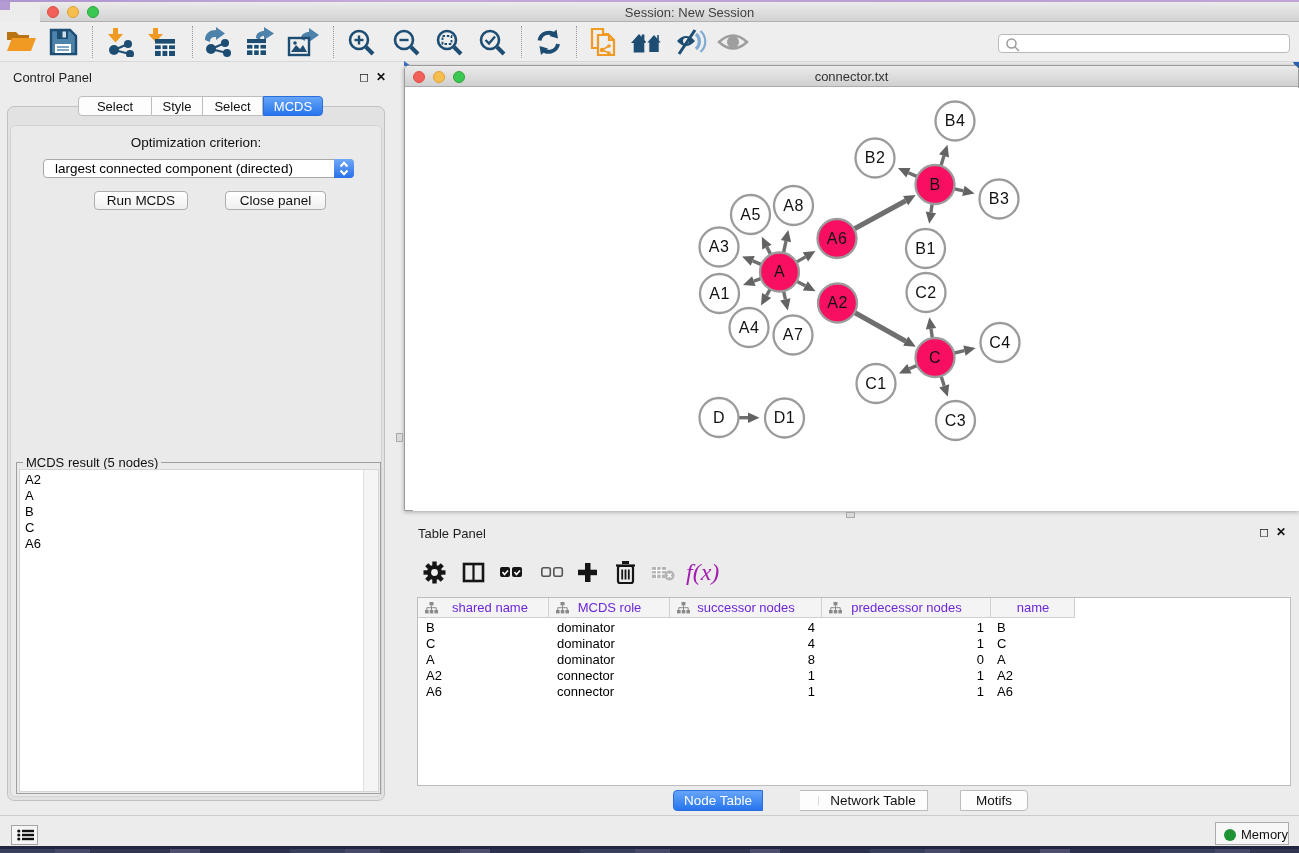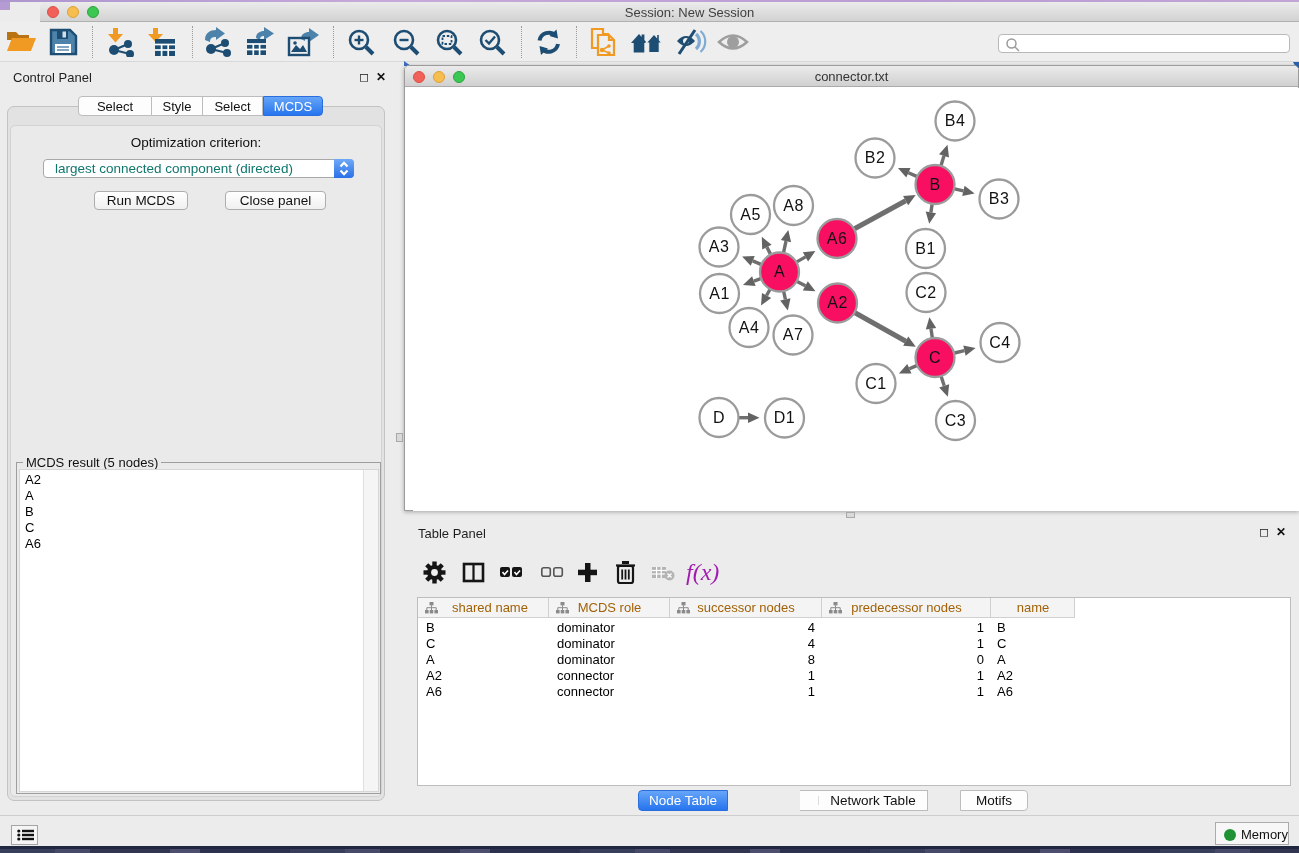"largest connected component (directed)" #combo { color: #0f766e -> #000000 }
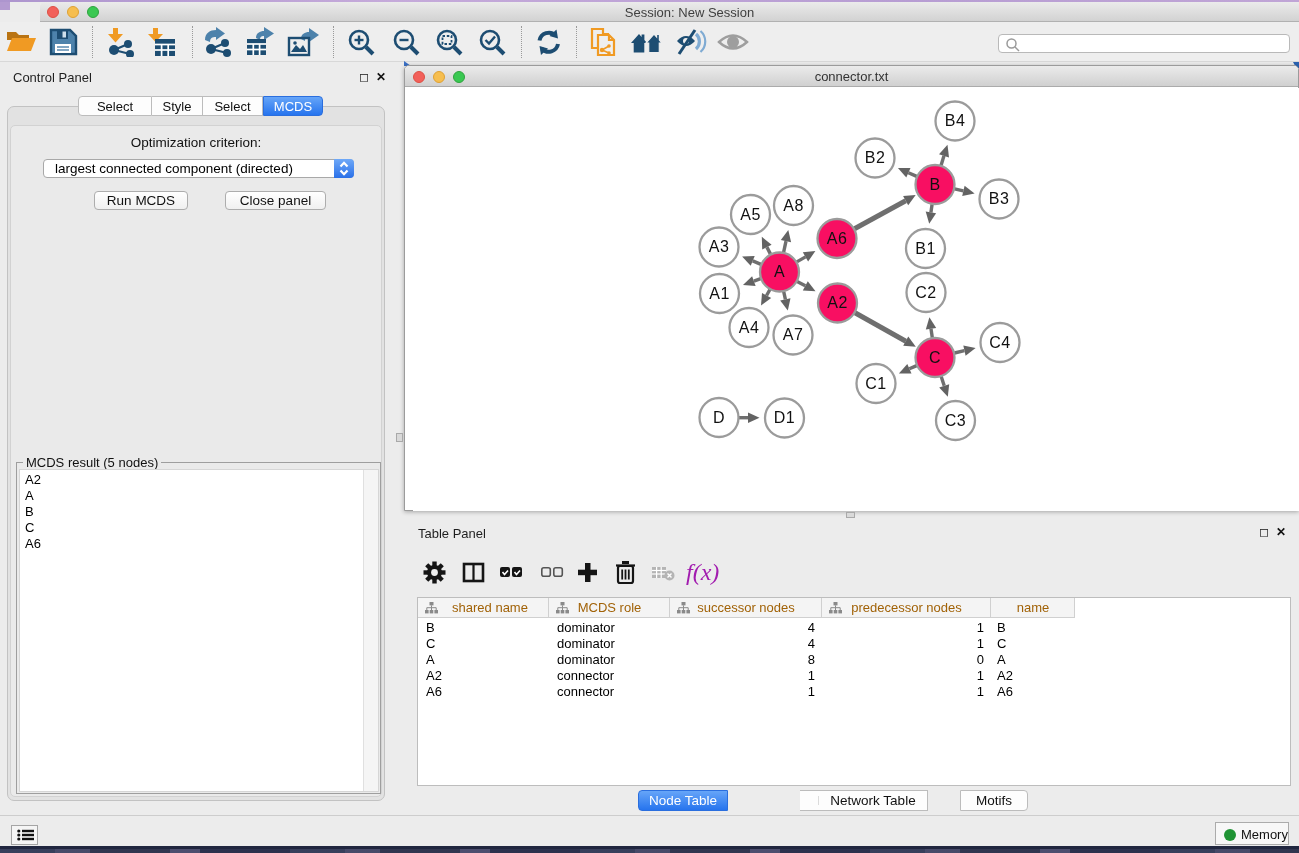"shared name" .th { color: #a16207 -> #6d28d9 }
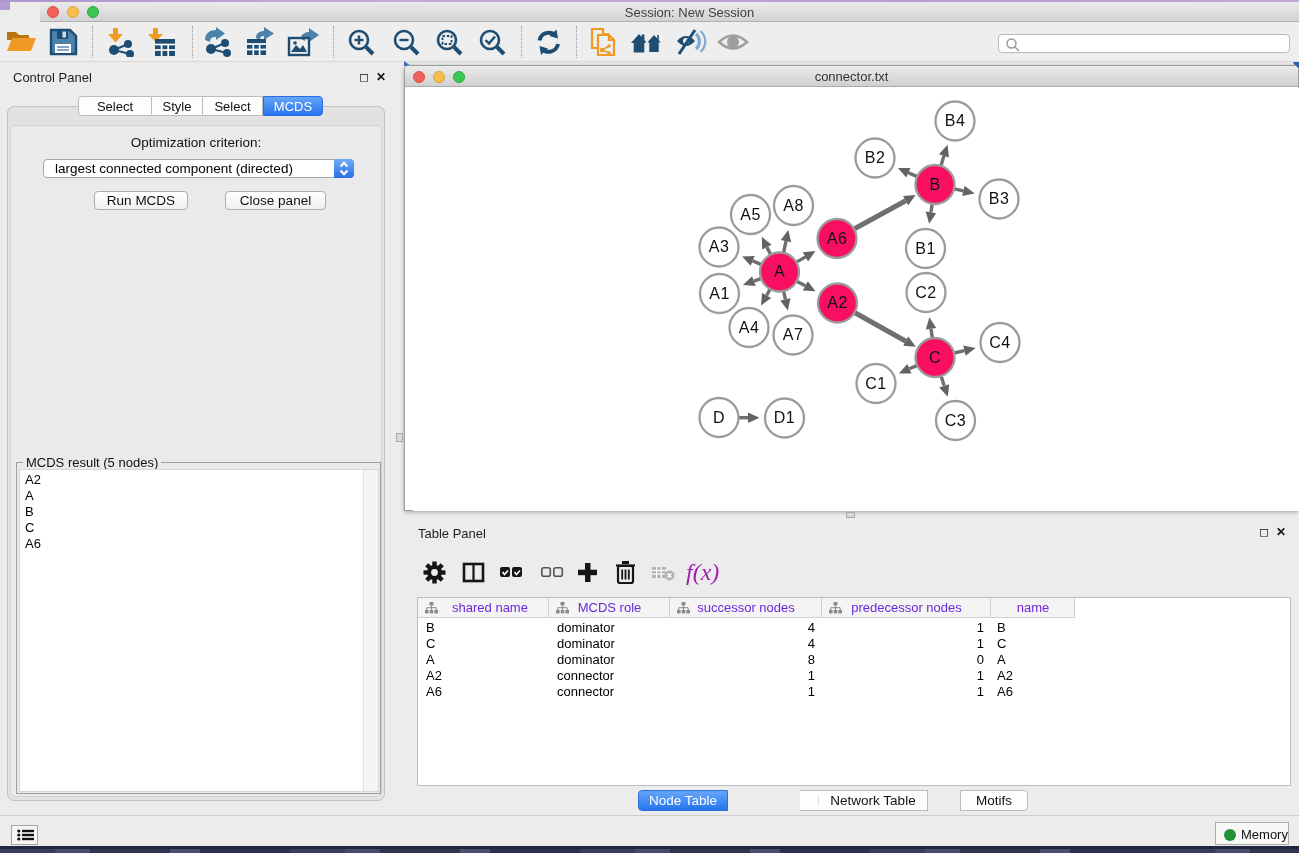"Node Table" div.abs { left: 638px -> 673px }
